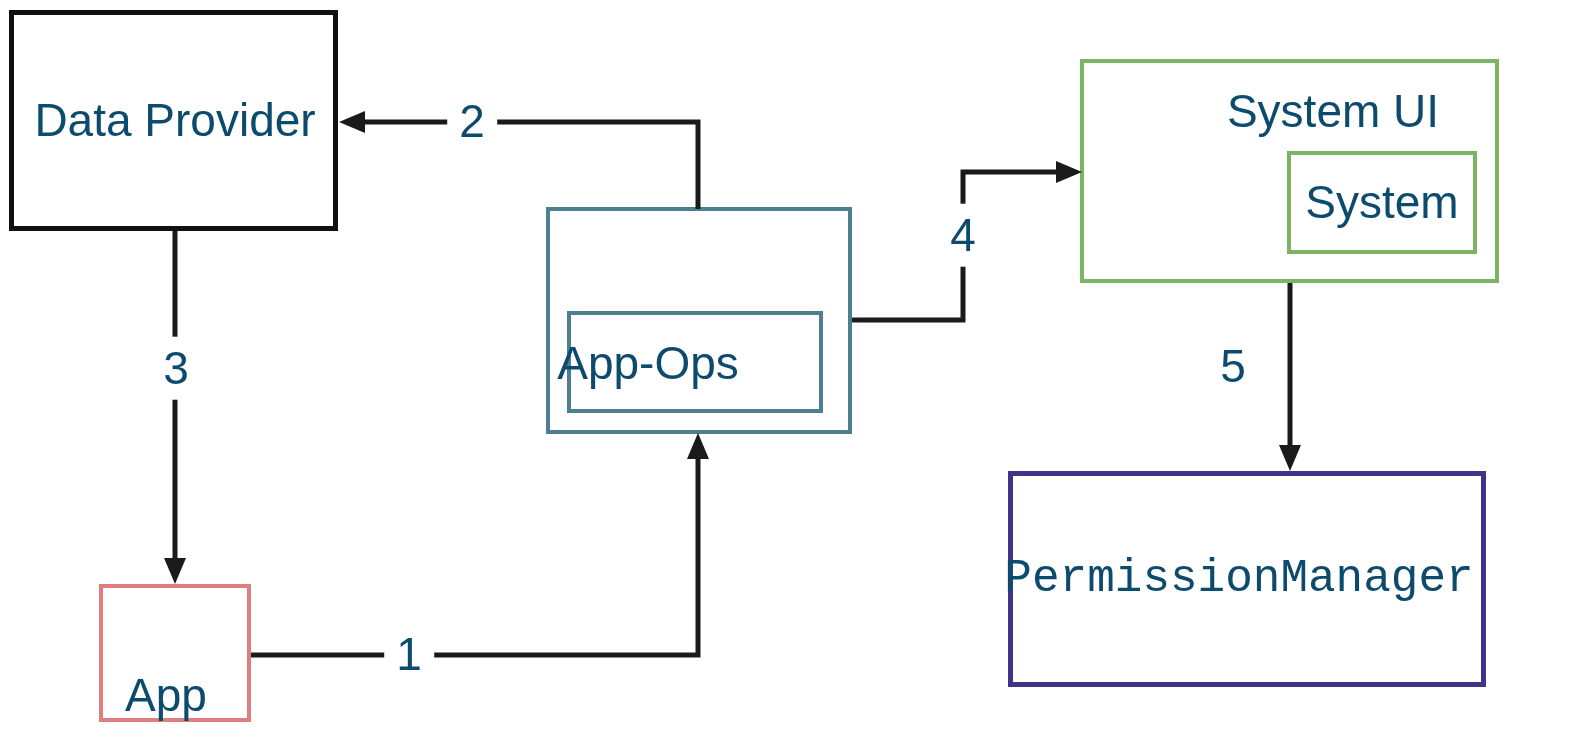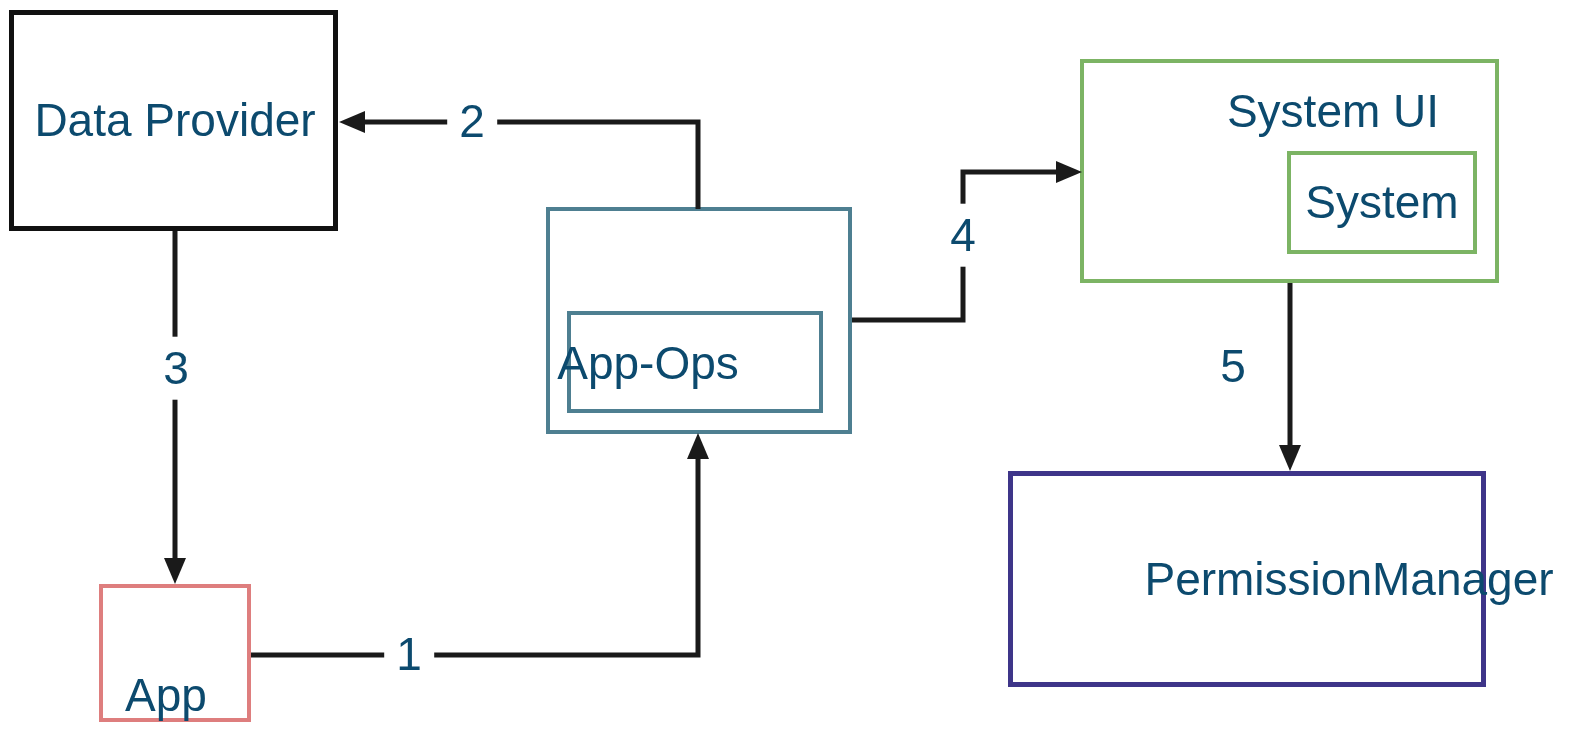"PermissionManager" span.nlabel { font-family: none -> Liberation Mono, monospace; left: 1349px -> 1239px }
